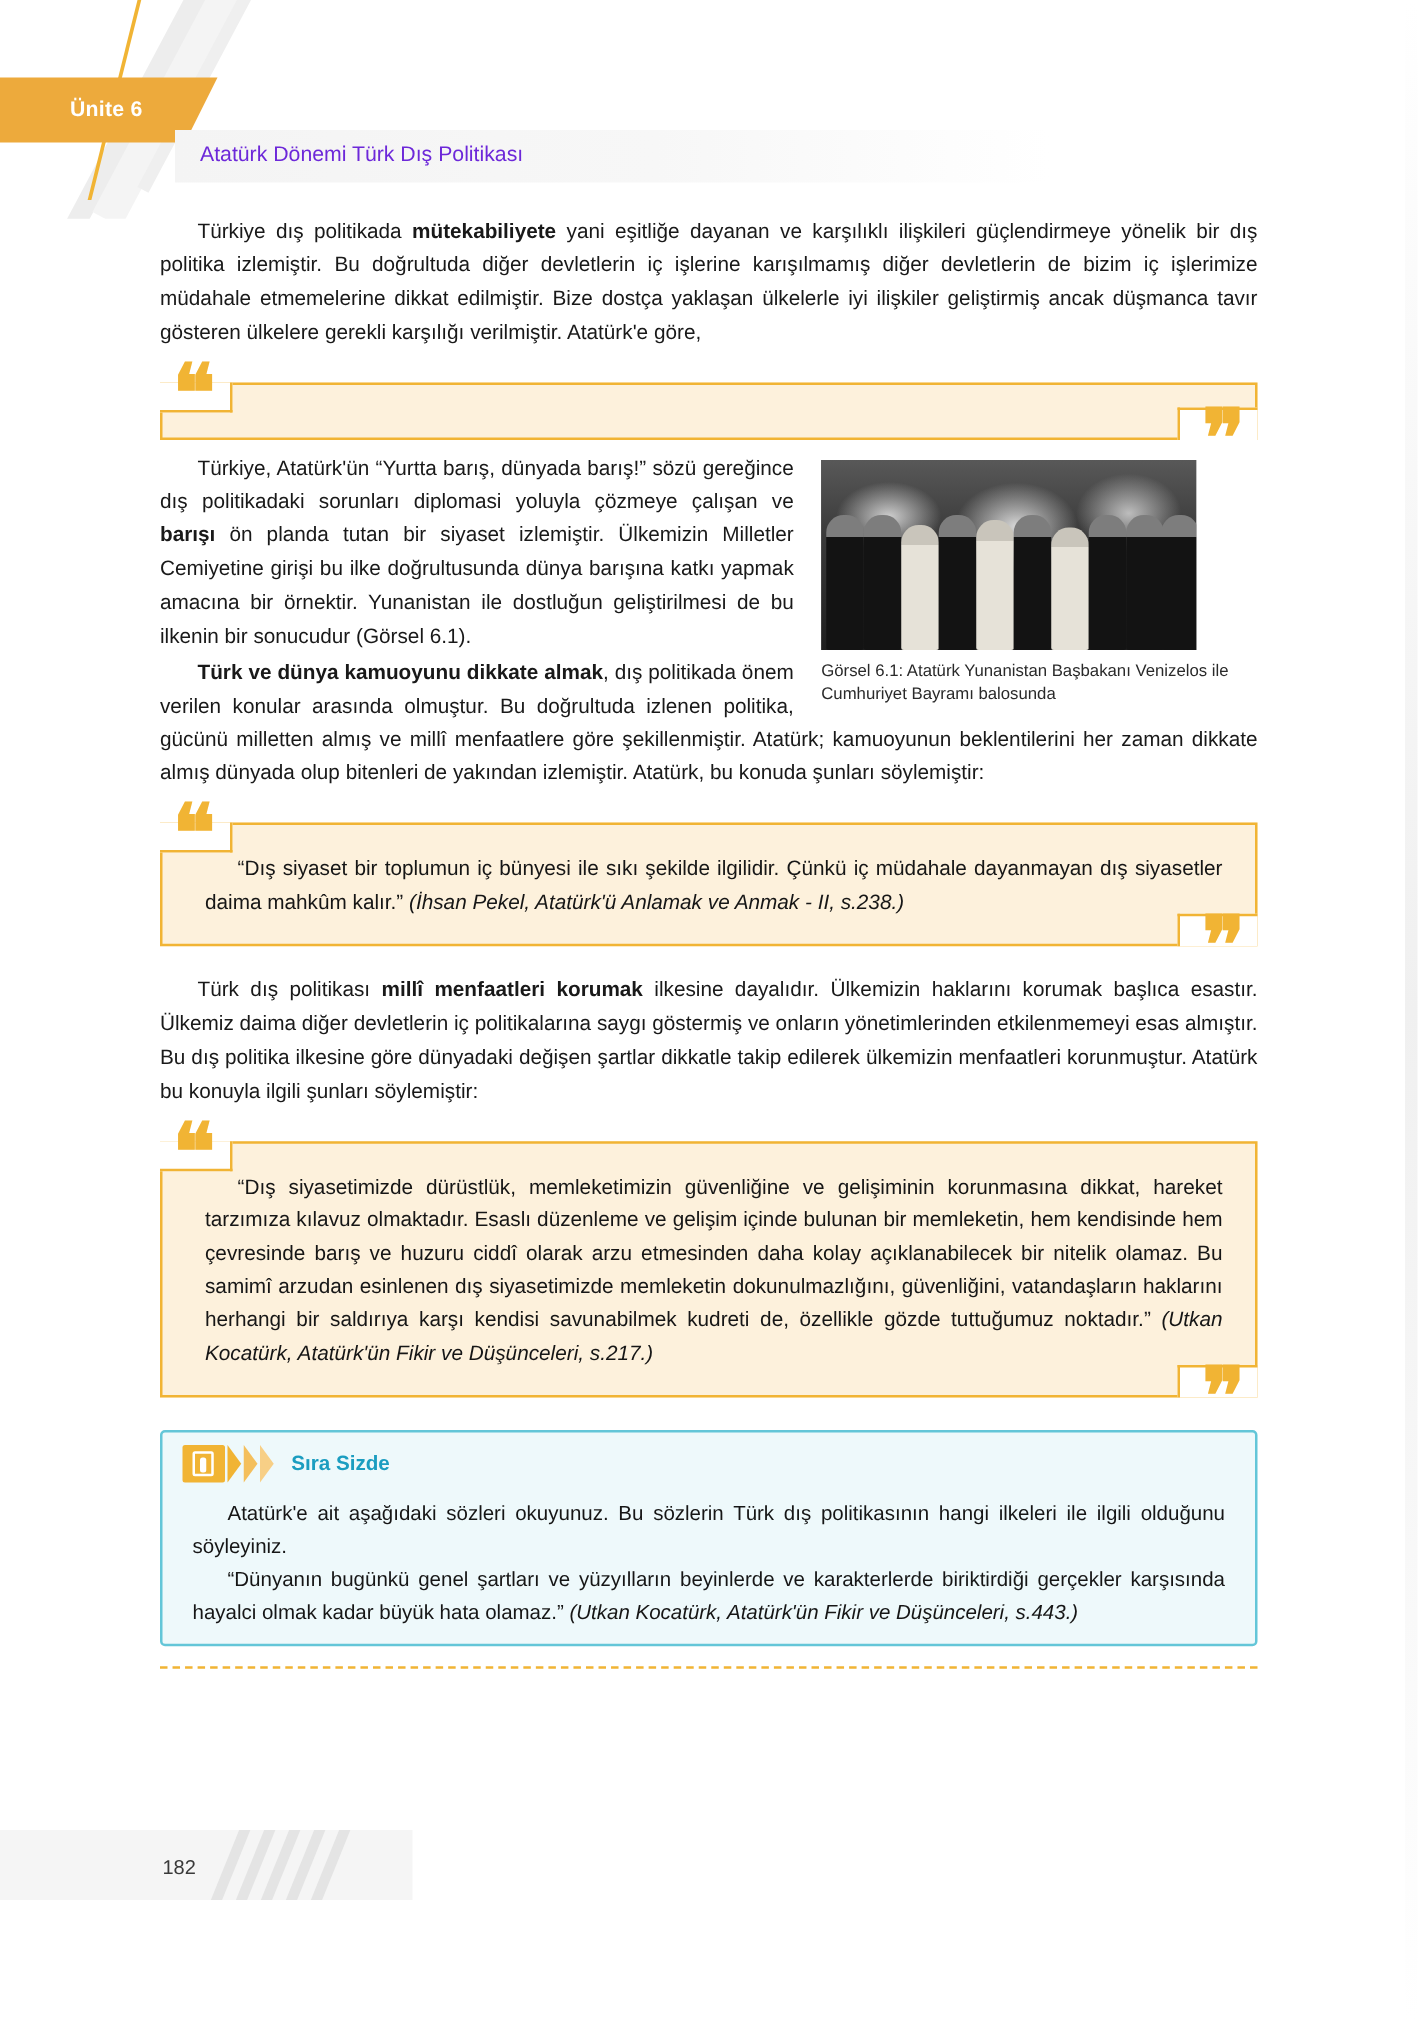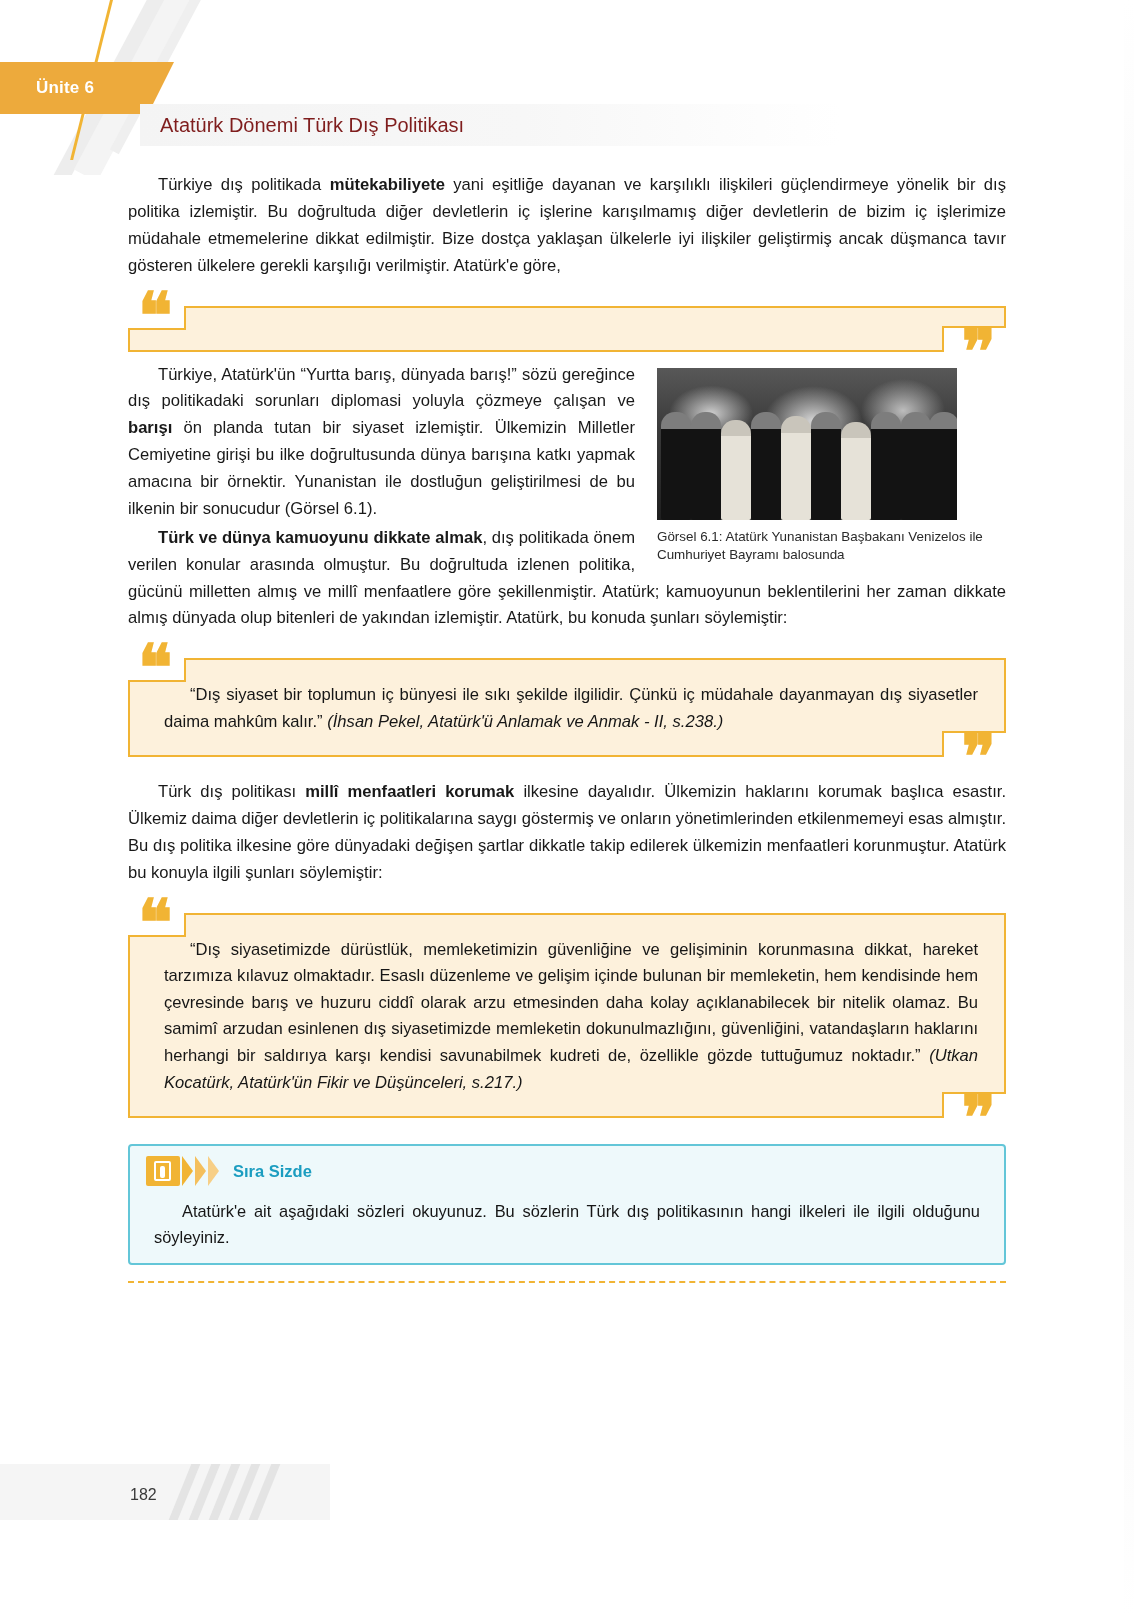"Ünite 6" .unite-tab { padding-left: 36px -> 56px }
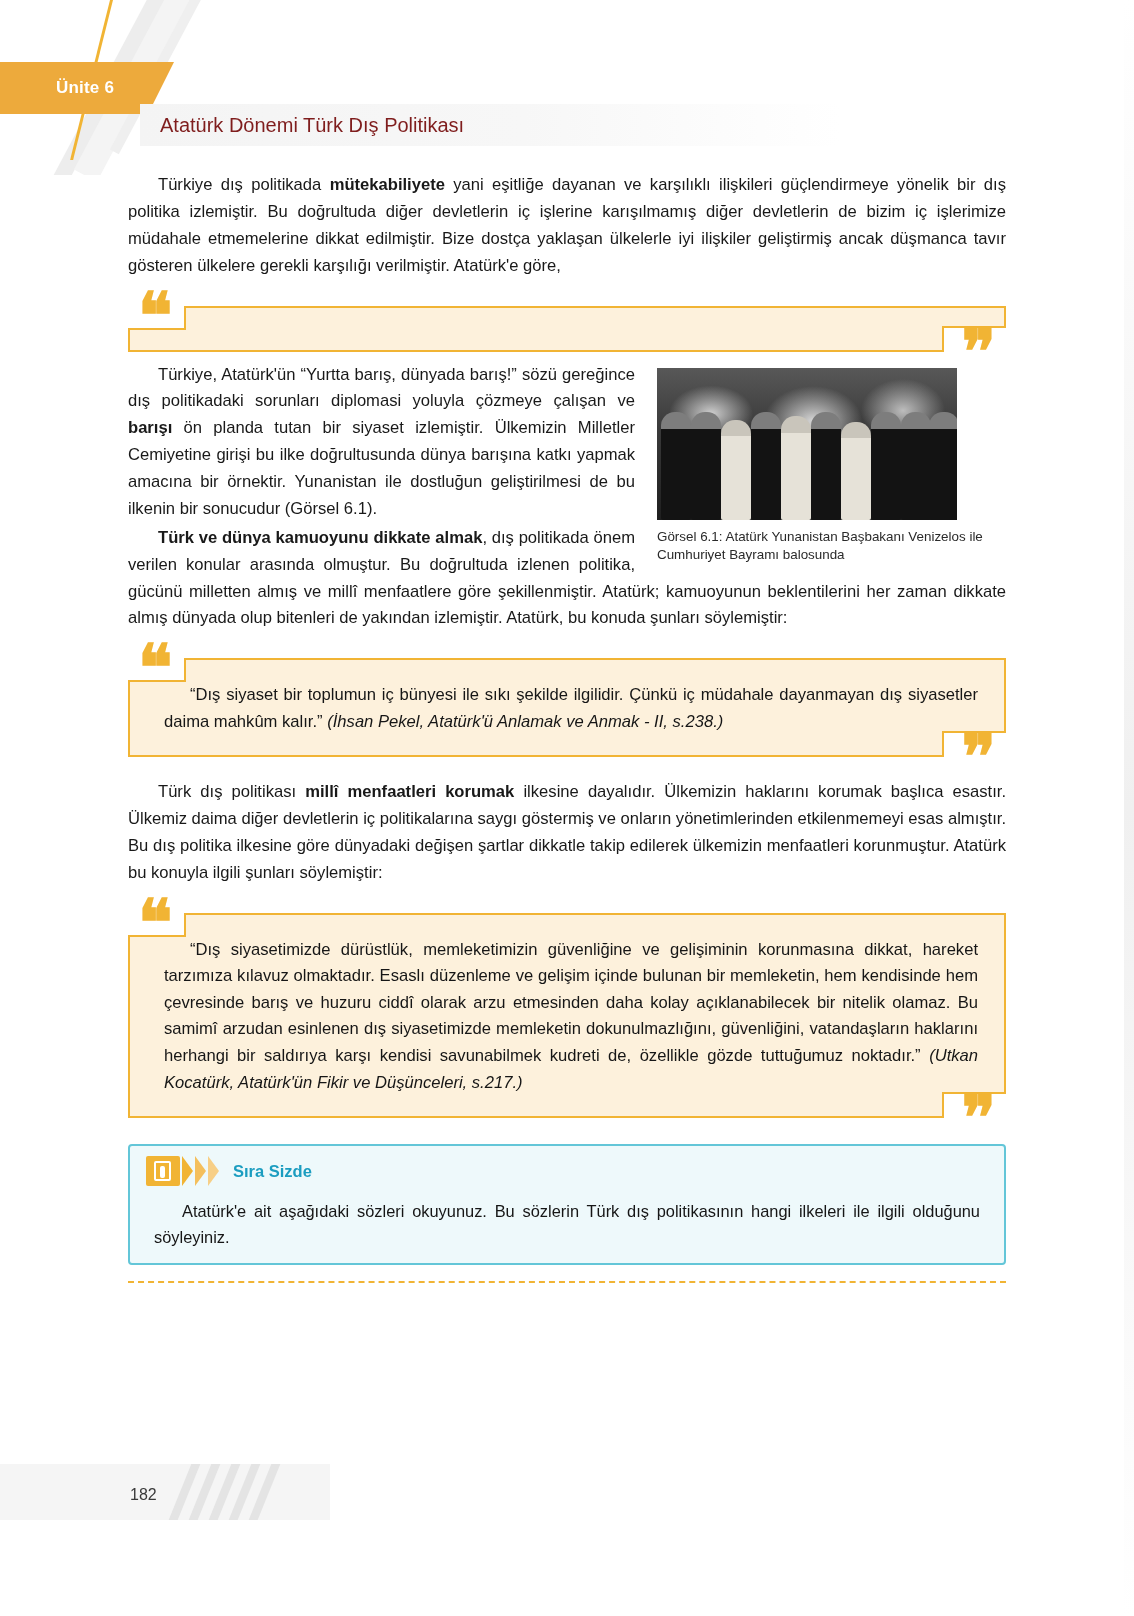"Atatürk Dönemi Türk Dış Politikası" .header-title { color: #7f1d1d -> #6d28d9; font-size: 20px -> 17px }
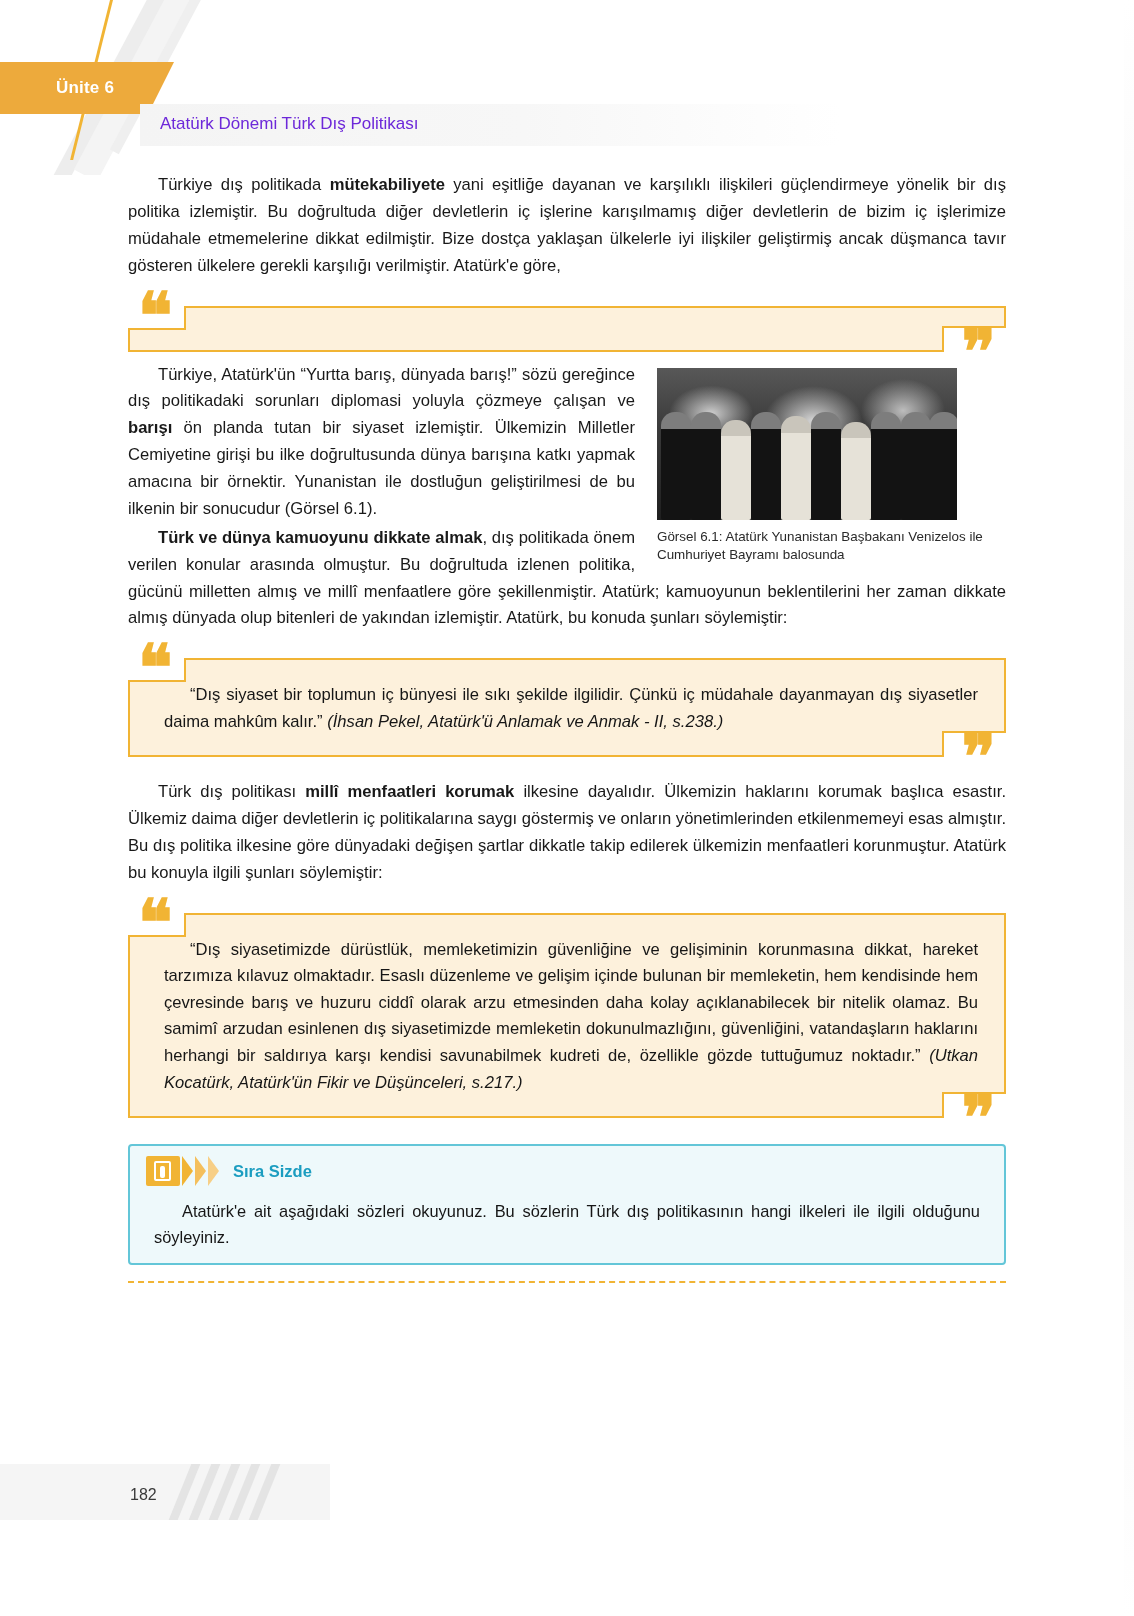"“Dünyanın bugünkü genel şartları ve" div.p { html: none -> <div><span>“Dünyanın bugünkü genel şartları ve yüzyılların beyinlerde ve karakterlerde biriktirdiği gerçekler karşısında hayalci olmak kadar büyük hata olamaz.” </span><i>(Utkan Kocatürk, Atatürk'ün Fikir ve Düşünceleri, s.443.)</i></div> }
